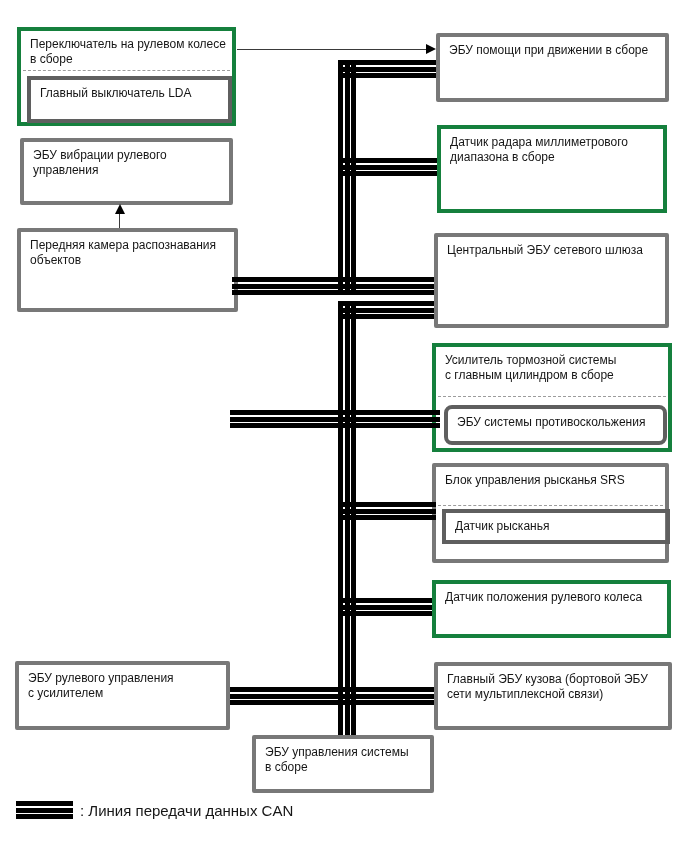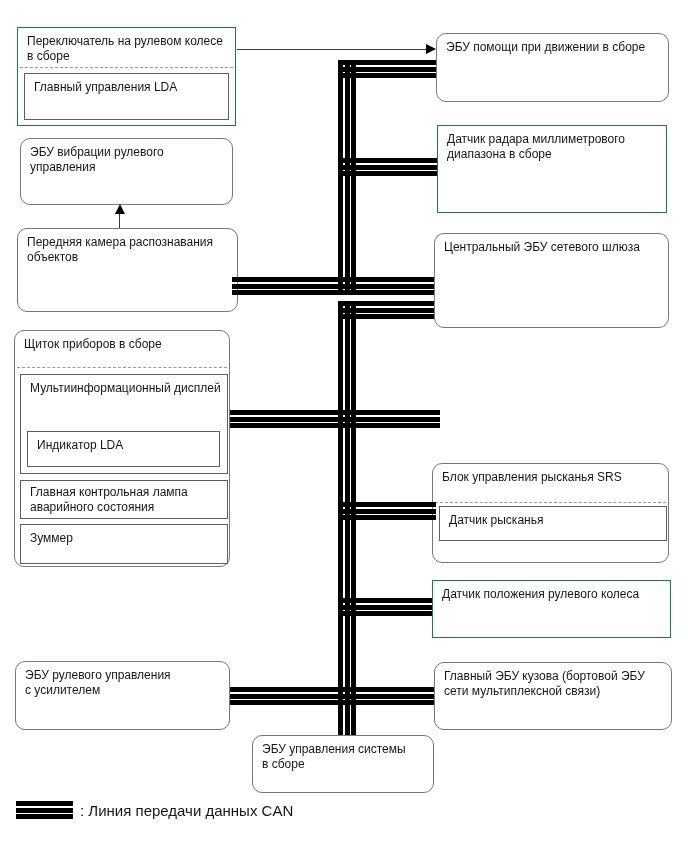"Переключатель на рулевом колесе" .box { border: 1px solid #15803d -> 4px solid #15803d }
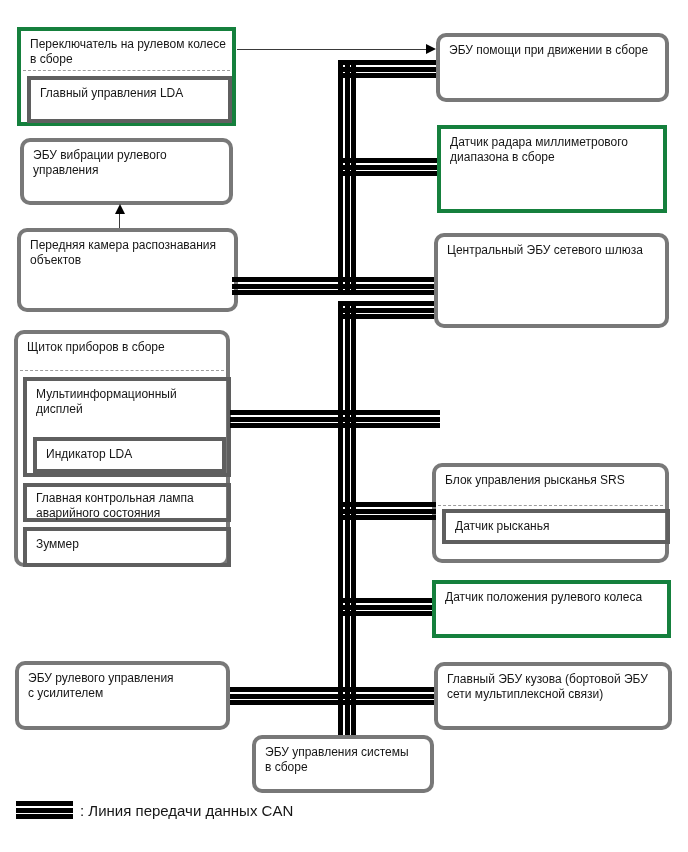"ЭБУ помощи при движении в" .box.rounded { border-radius: 10px -> 2px }
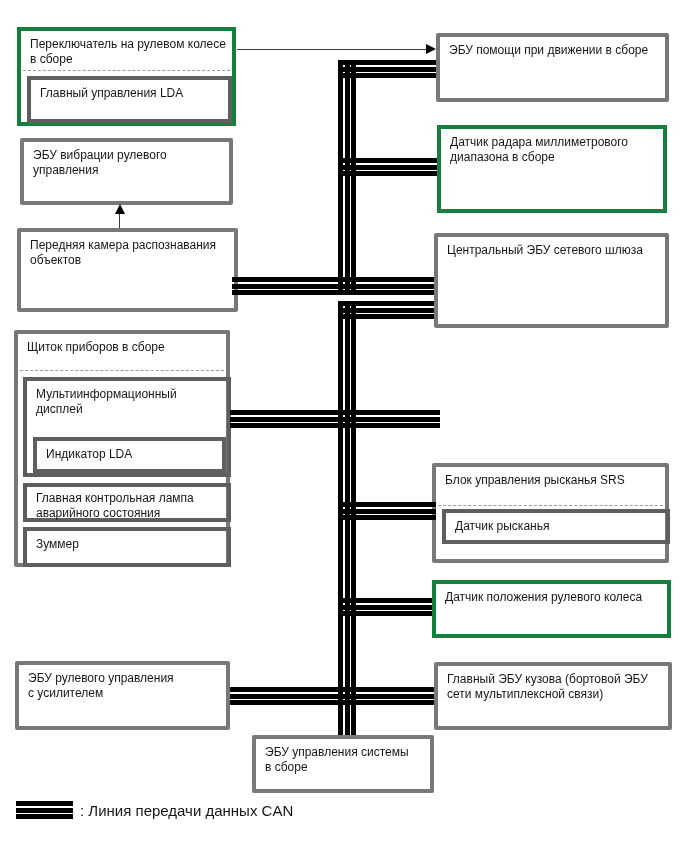"Главный управления LDA" div.title { text: управления -> выключатель }
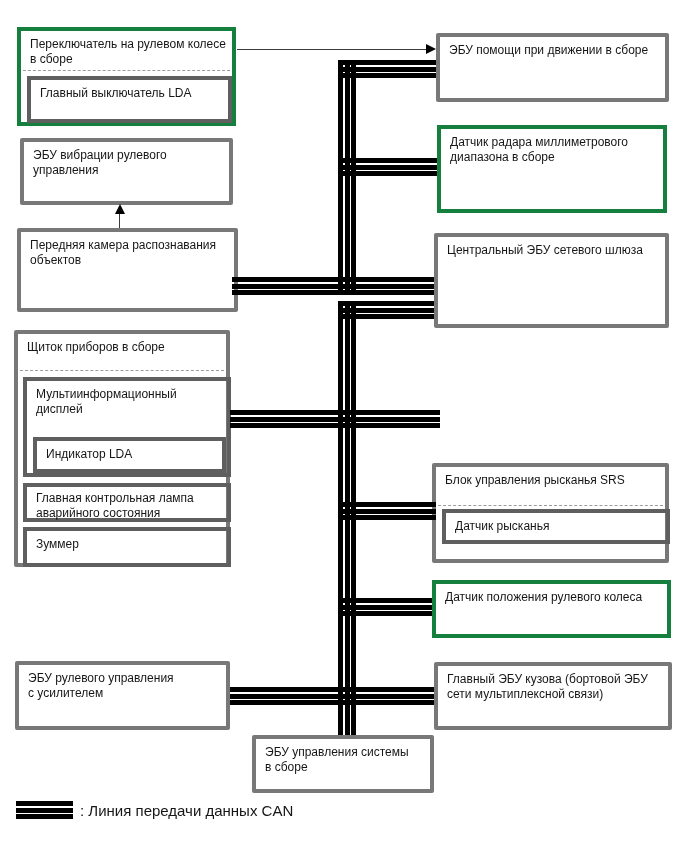"Щиток приборов в сборе" div.box { html: <div> <div>Щиток приборов в сборе</div> <div></div> <div> <div>Мультиинформационный дисплей</div> <div> <div>Индикатор LDA</div> </div> </div> <div> <div>Главная контрольная лампа аварийного состояния</div> </div> <div> <div>Зуммер</div> </div> </div> -> none }
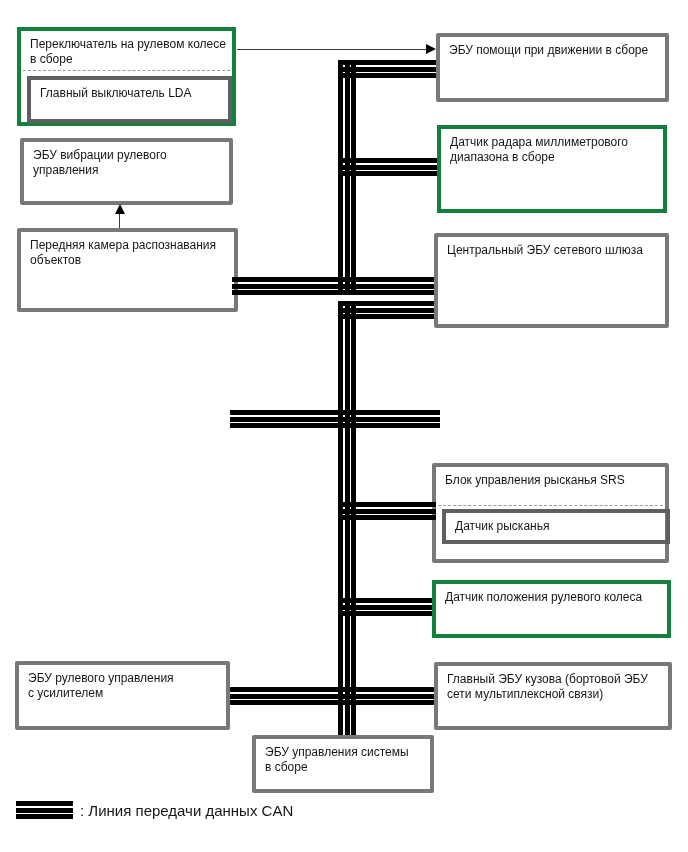"Усилитель тормозной системы" div.box { html: none -> <div> <div>Усилитель тормозной системы с главным цилиндром в сборе</div> <div></div> <div> <div>ЭБУ системы противоскольжения</div> </div> </div> }
